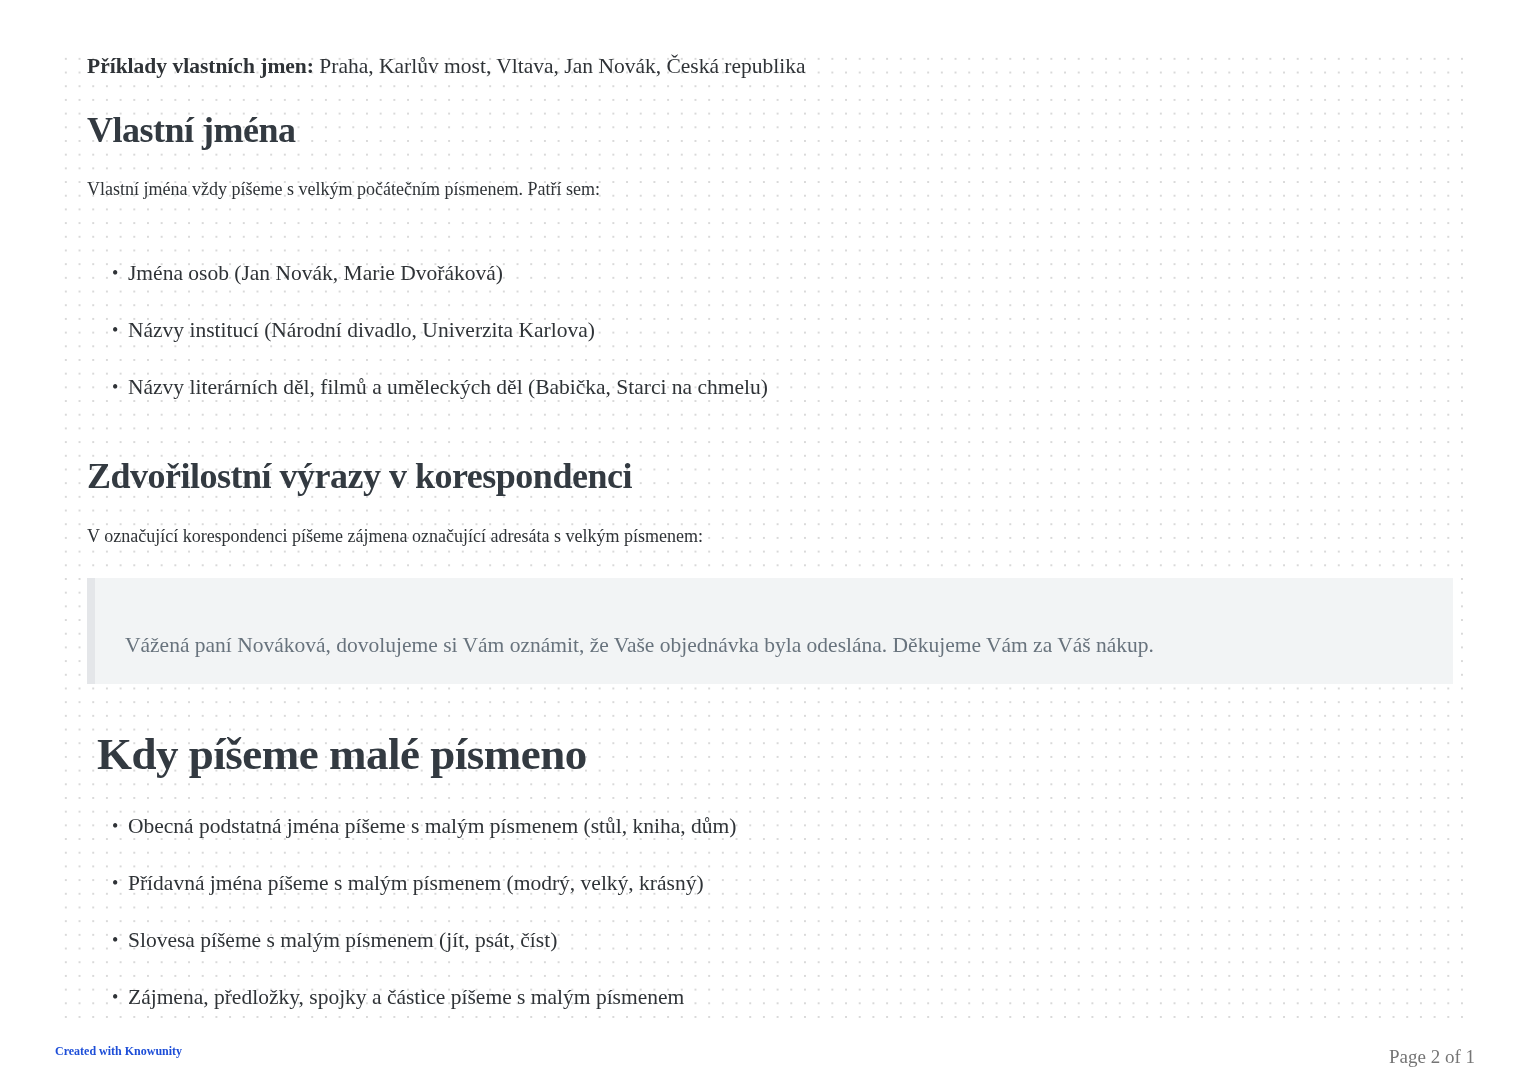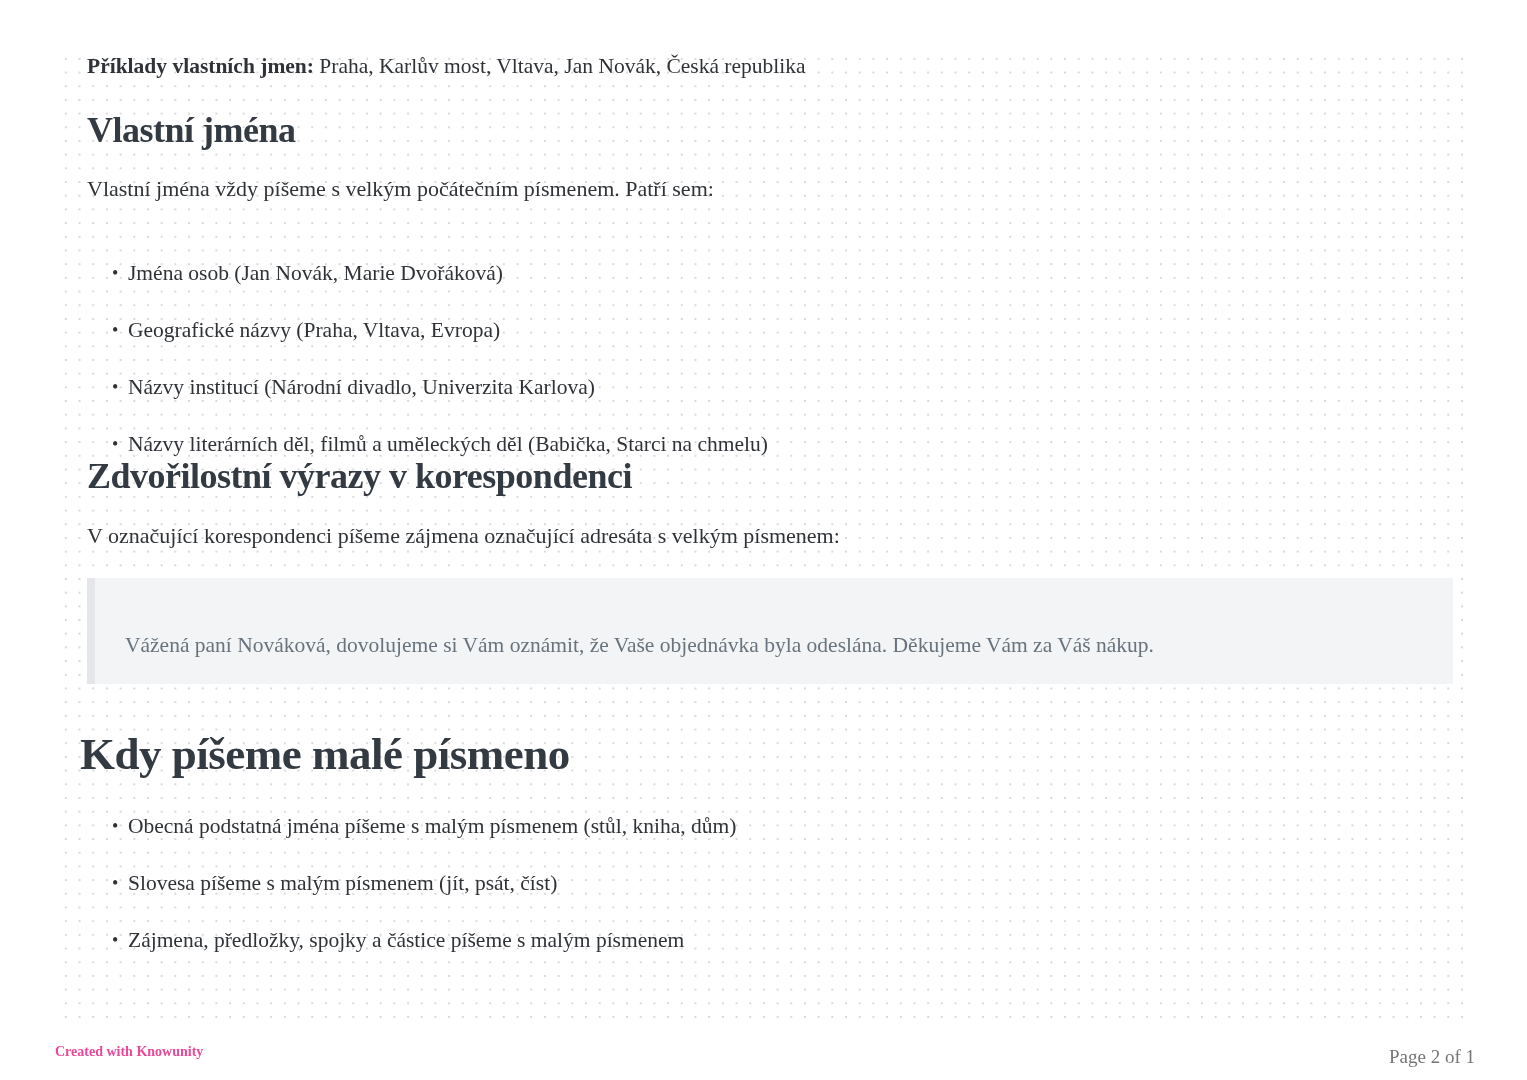"Vlastní jména vždy píšeme s" .lead { font-size: 22px -> 18px }
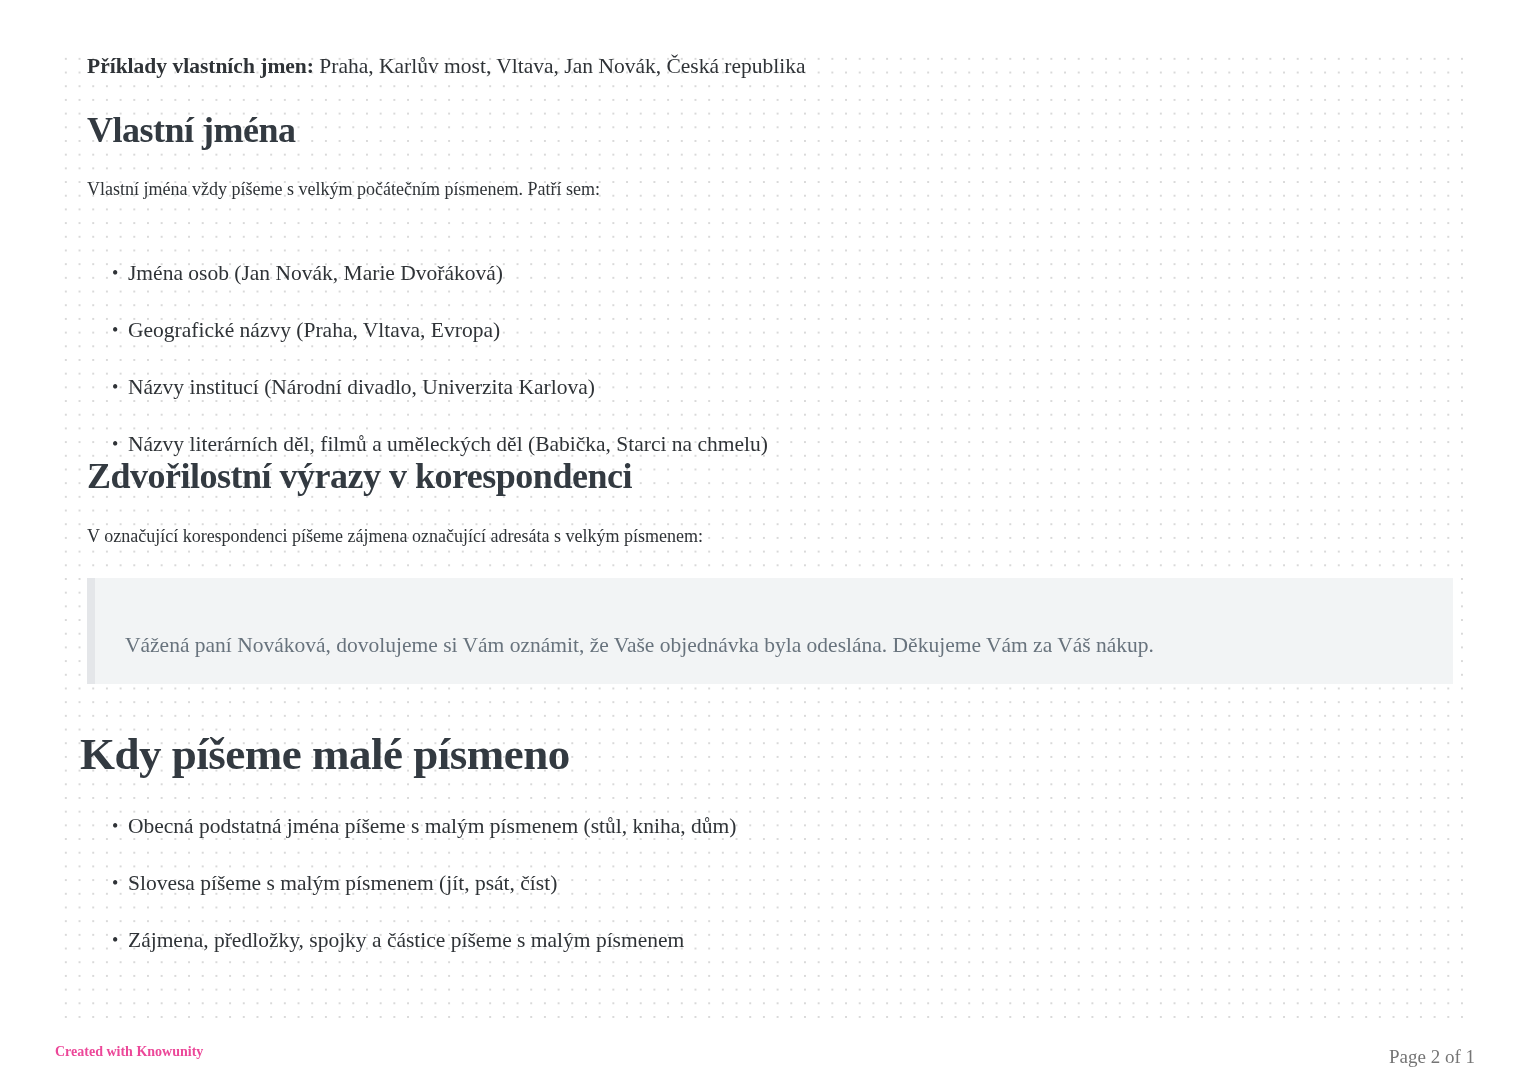"Geografické názvy (Praha, Vltava," li { html: <li>Geografické názvy (Praha, Vltava, Evropa)</li> -> none }
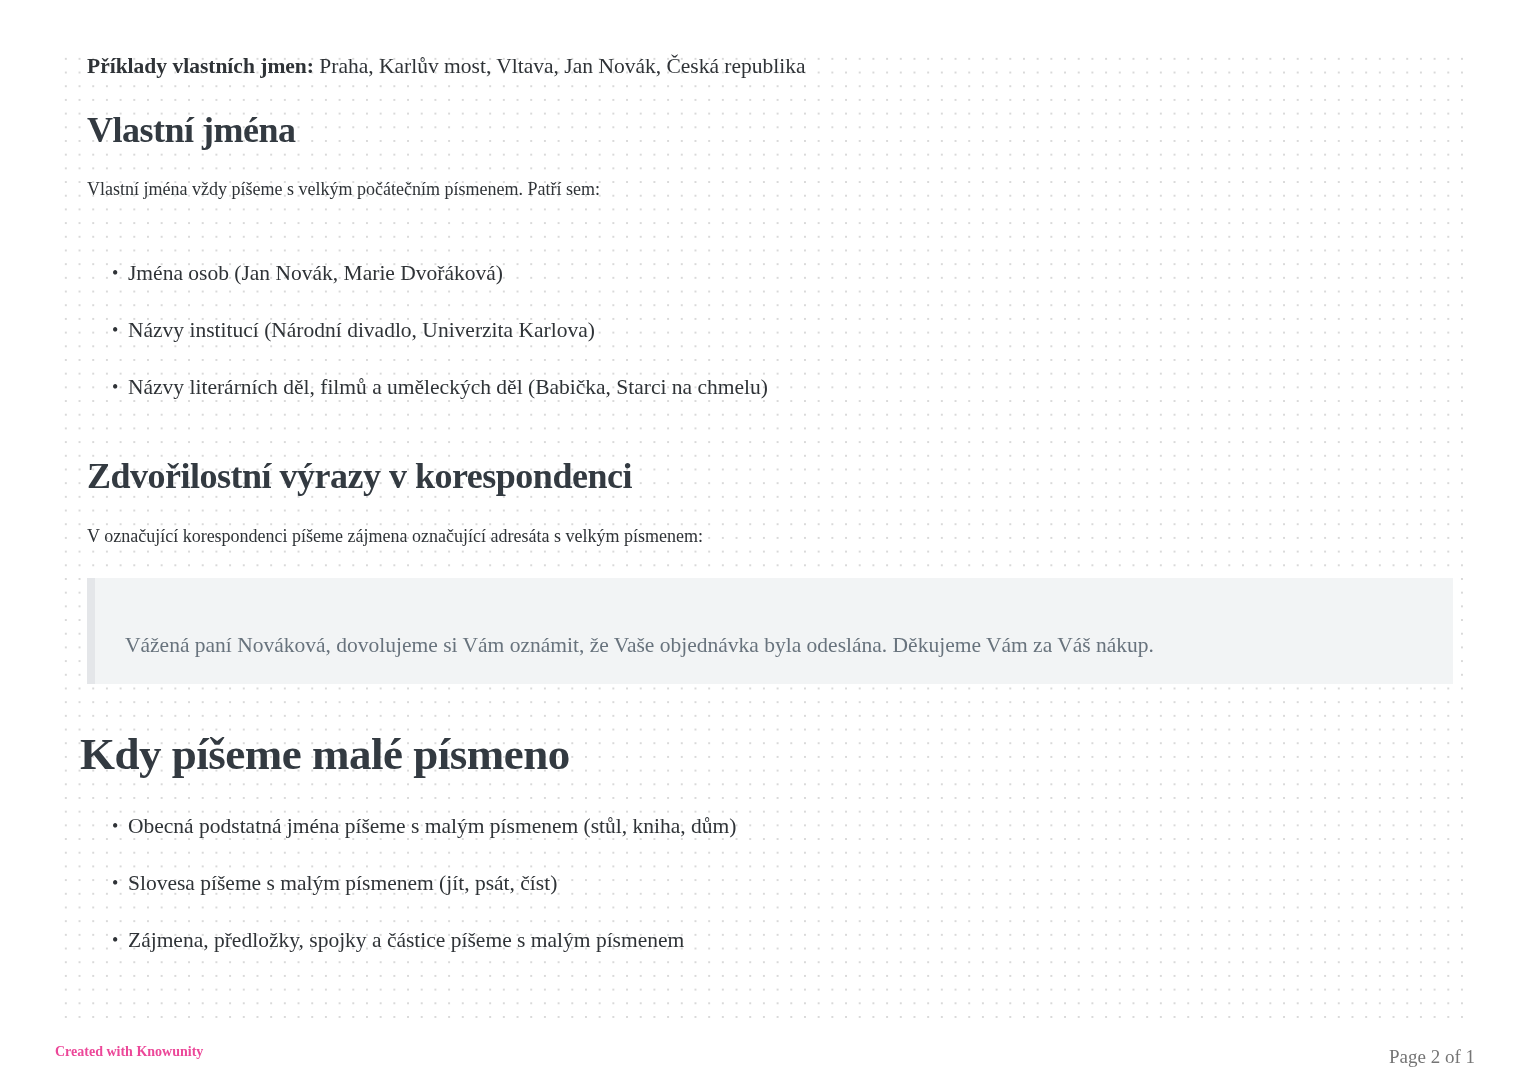"Kdy píšeme malé písmeno" .h1 { left: 80px -> 97px }
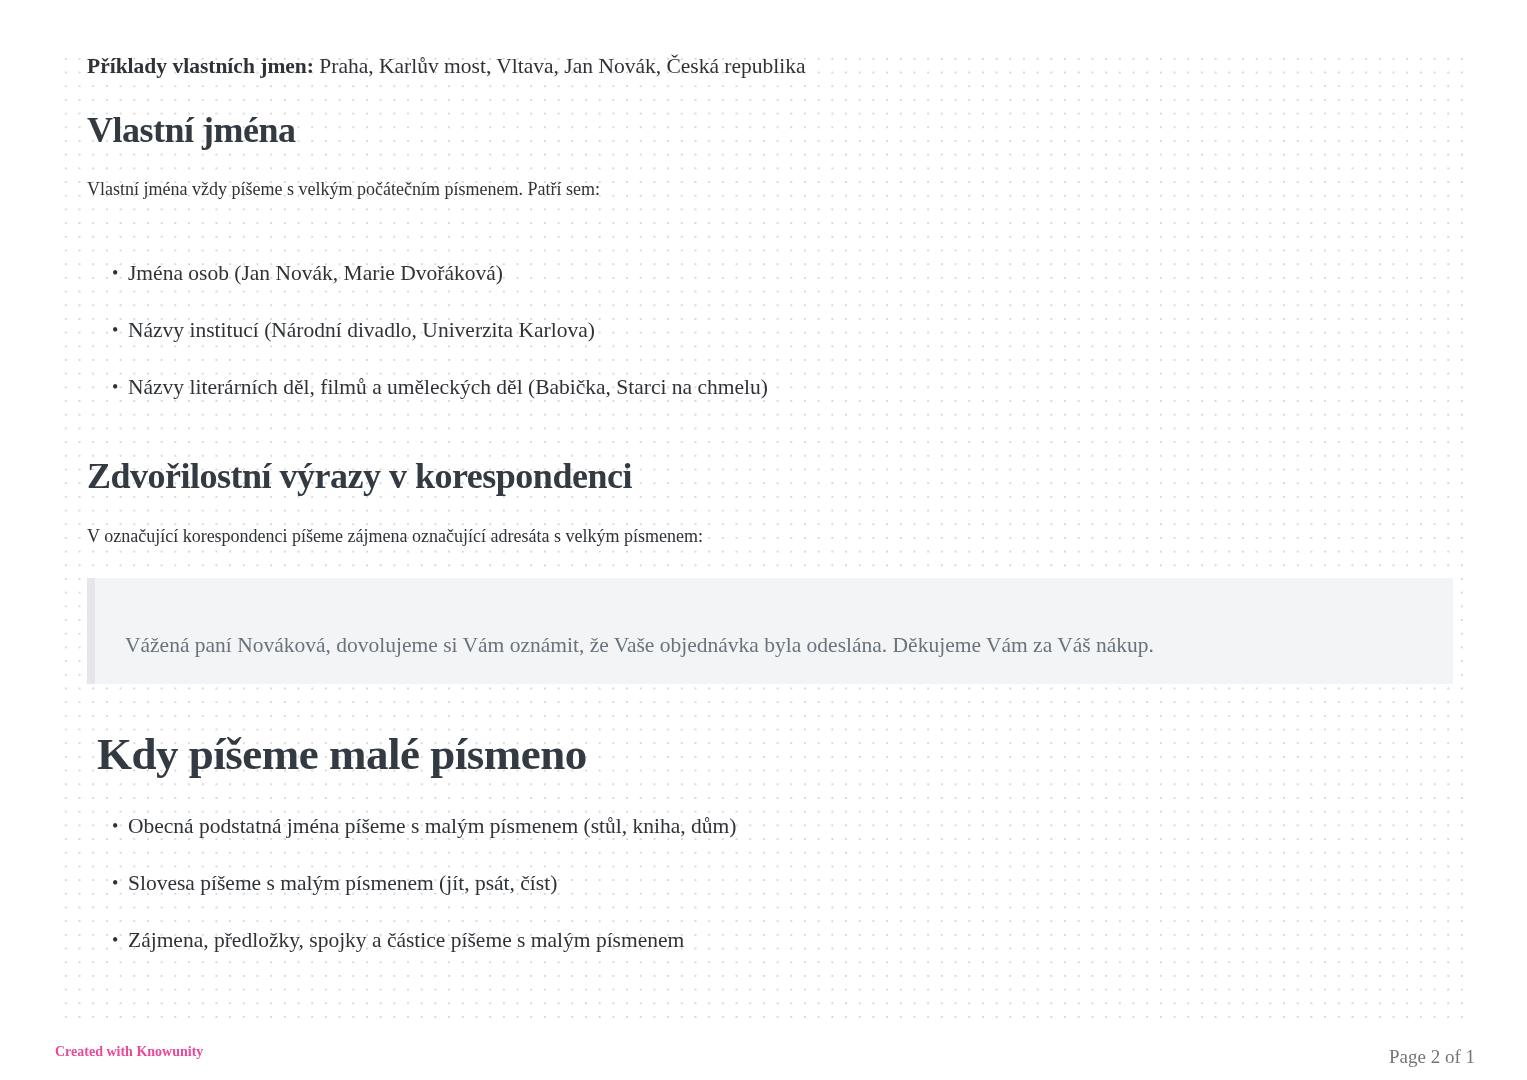"Přídavná jména píšeme s malým" li { html: none -> <li>Přídavná jména píšeme s malým písmenem (modrý, velký, krásný)</li> }
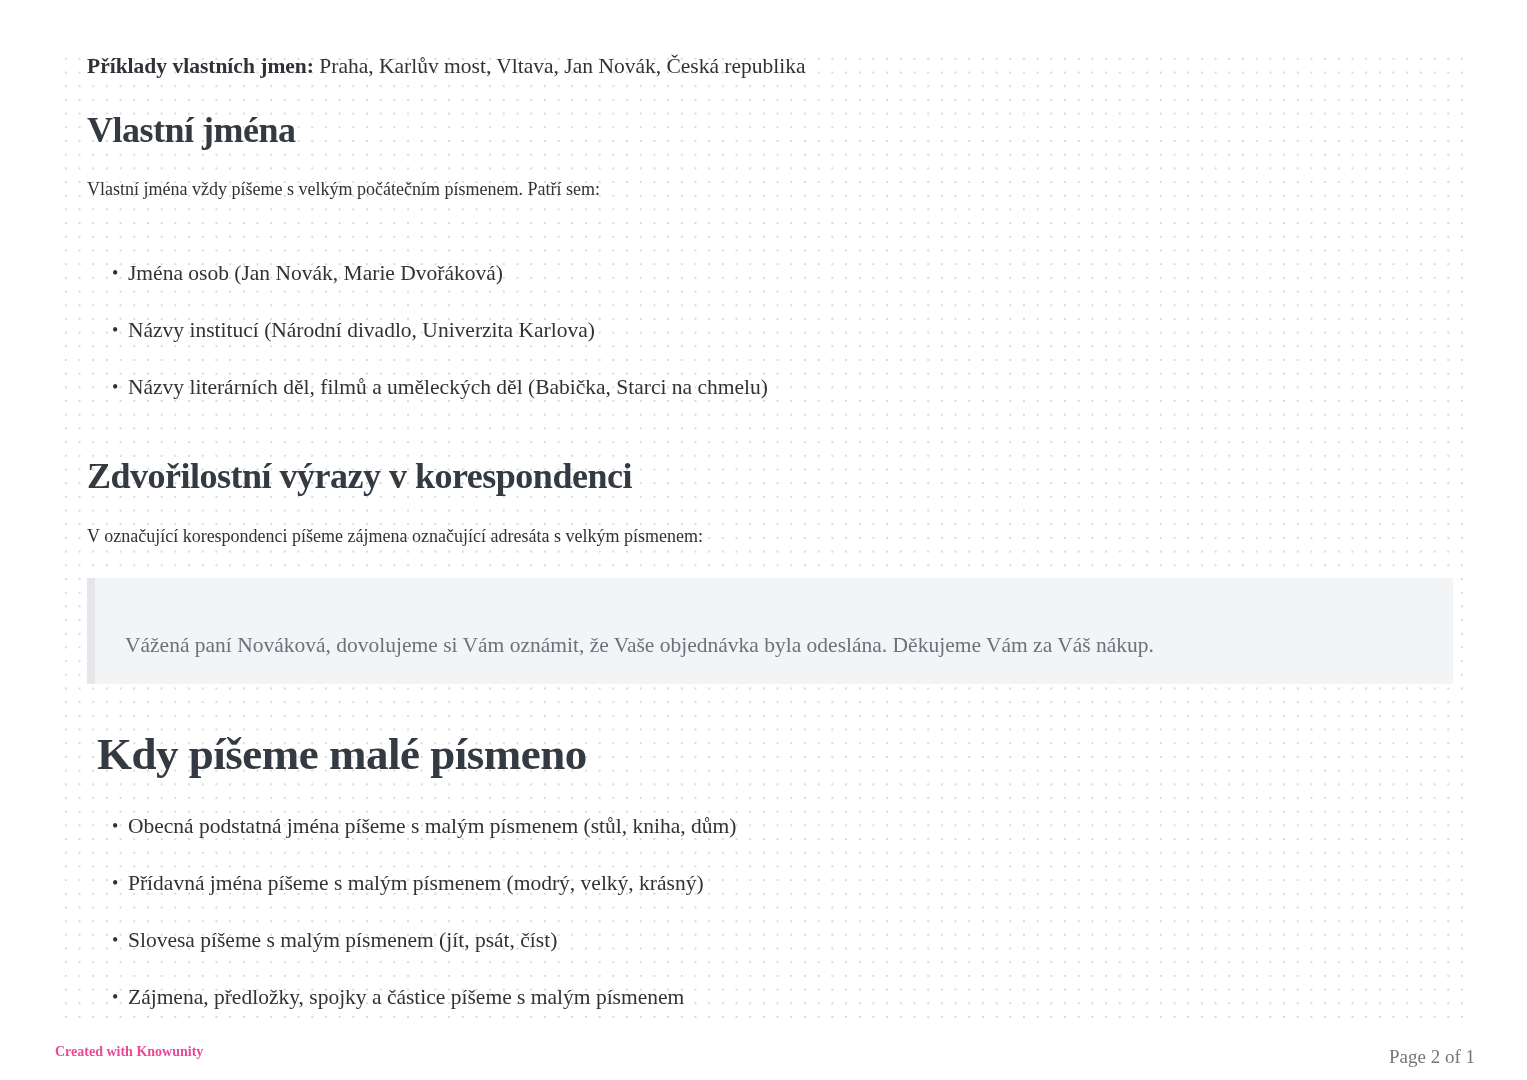"Created with Knowunity" .footer-left { color: #ec4899 -> #1d4ed8; font-size: 14px -> 12px }
